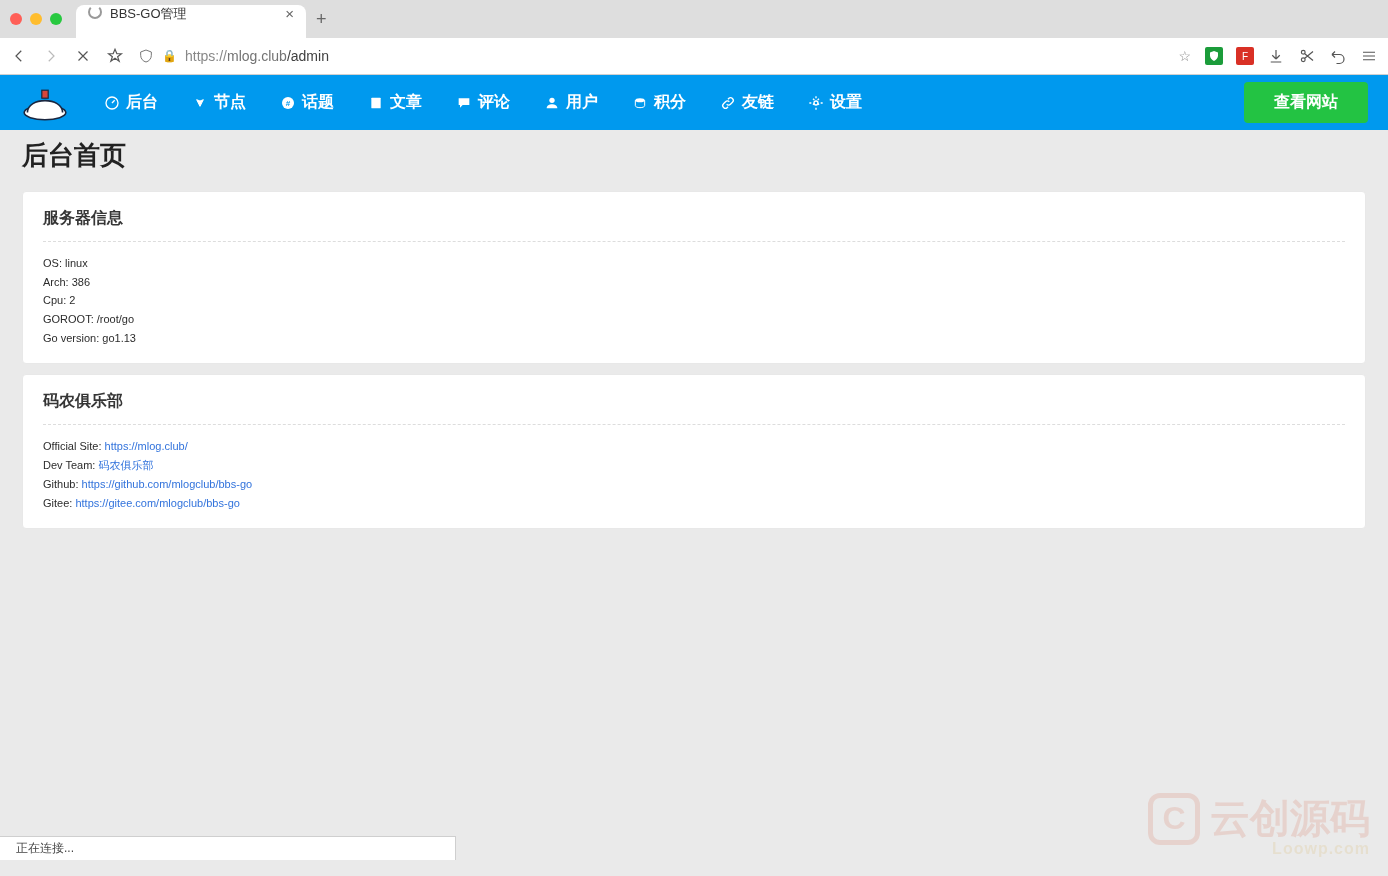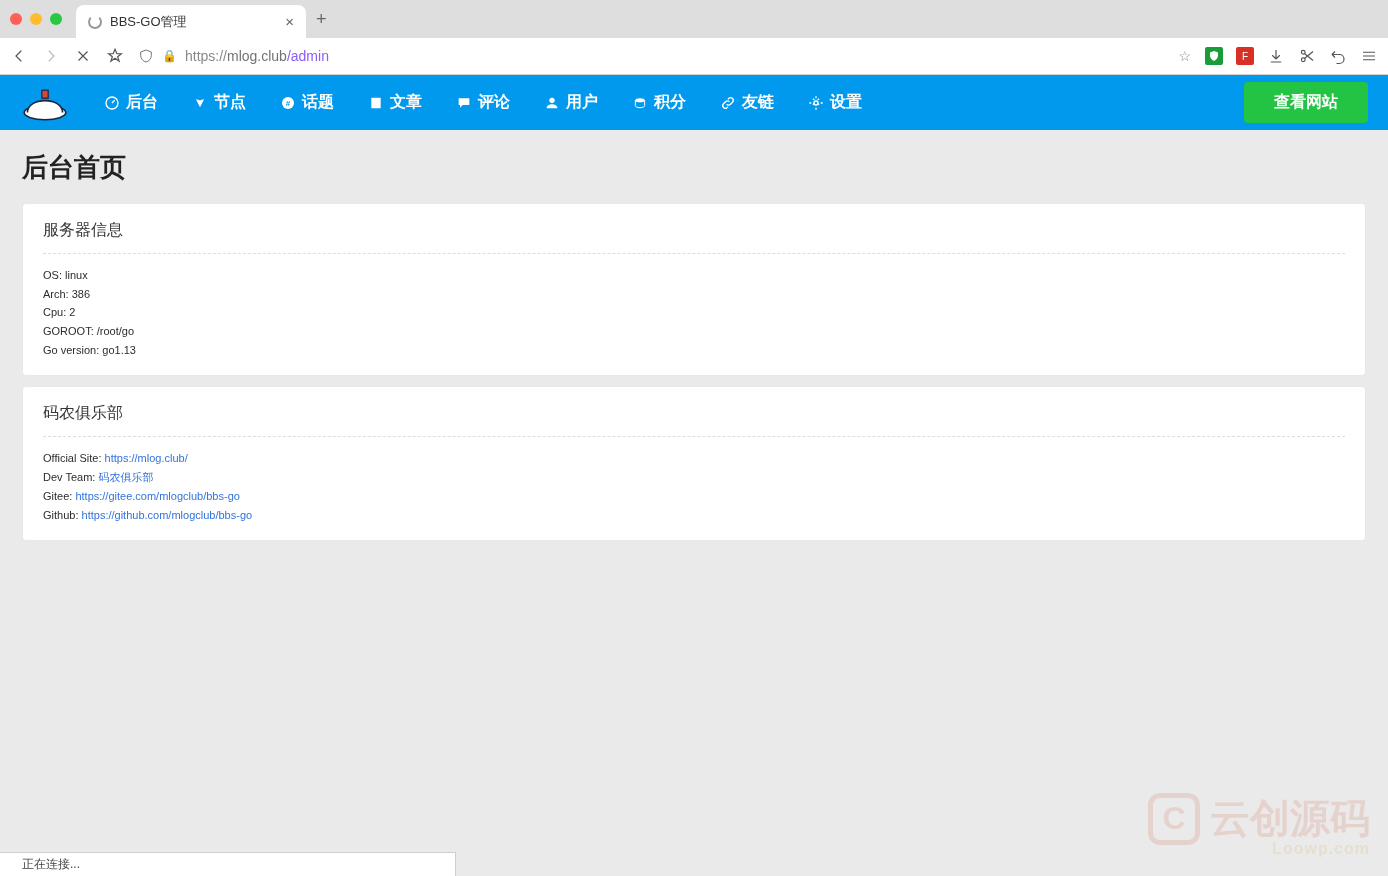"BBS-GO管理" .tab { align-items: center -> flex-start }
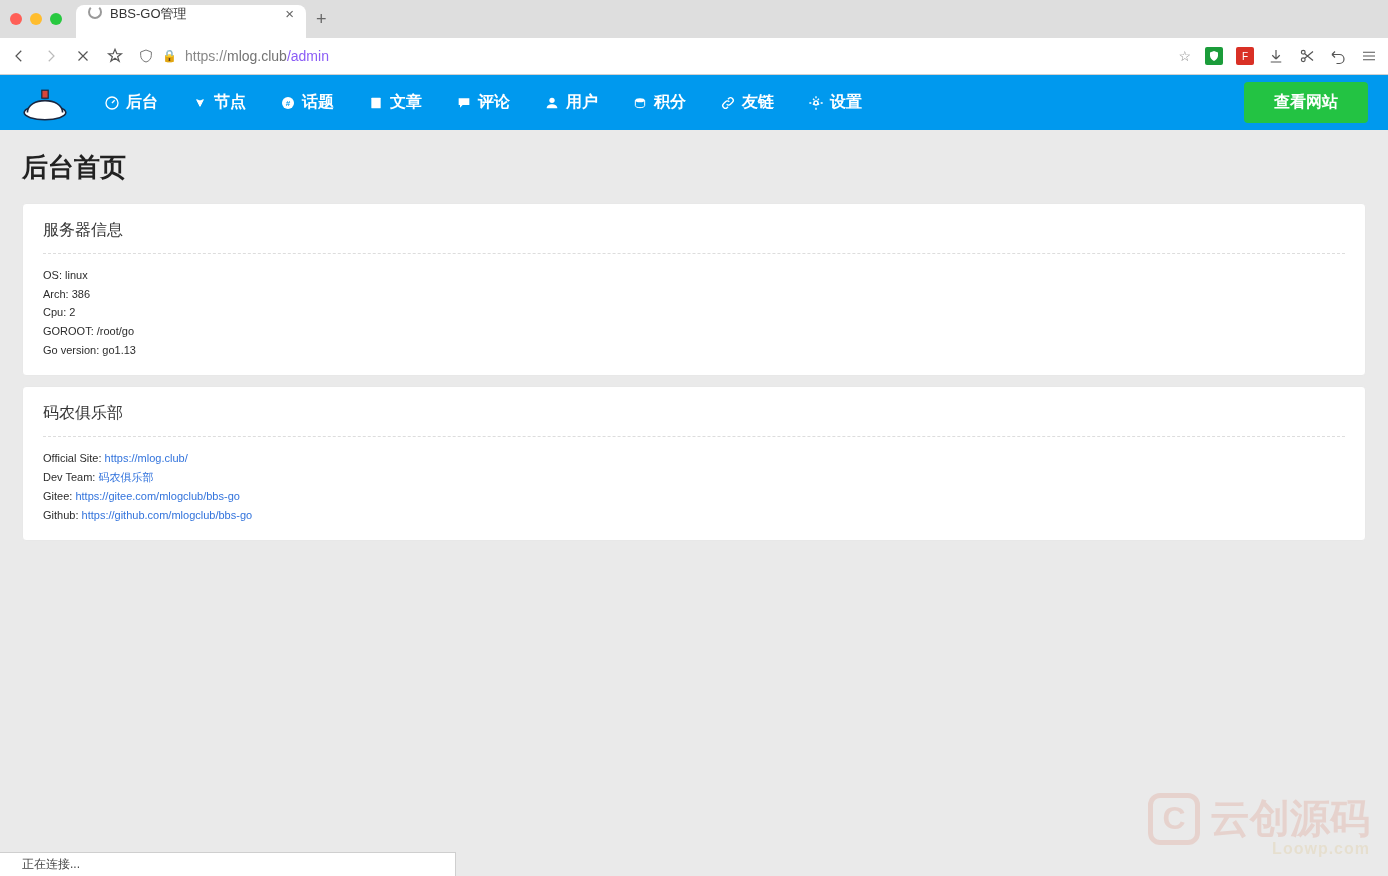"/admin" .url-path { color: #8b5cf6 -> #404040 }
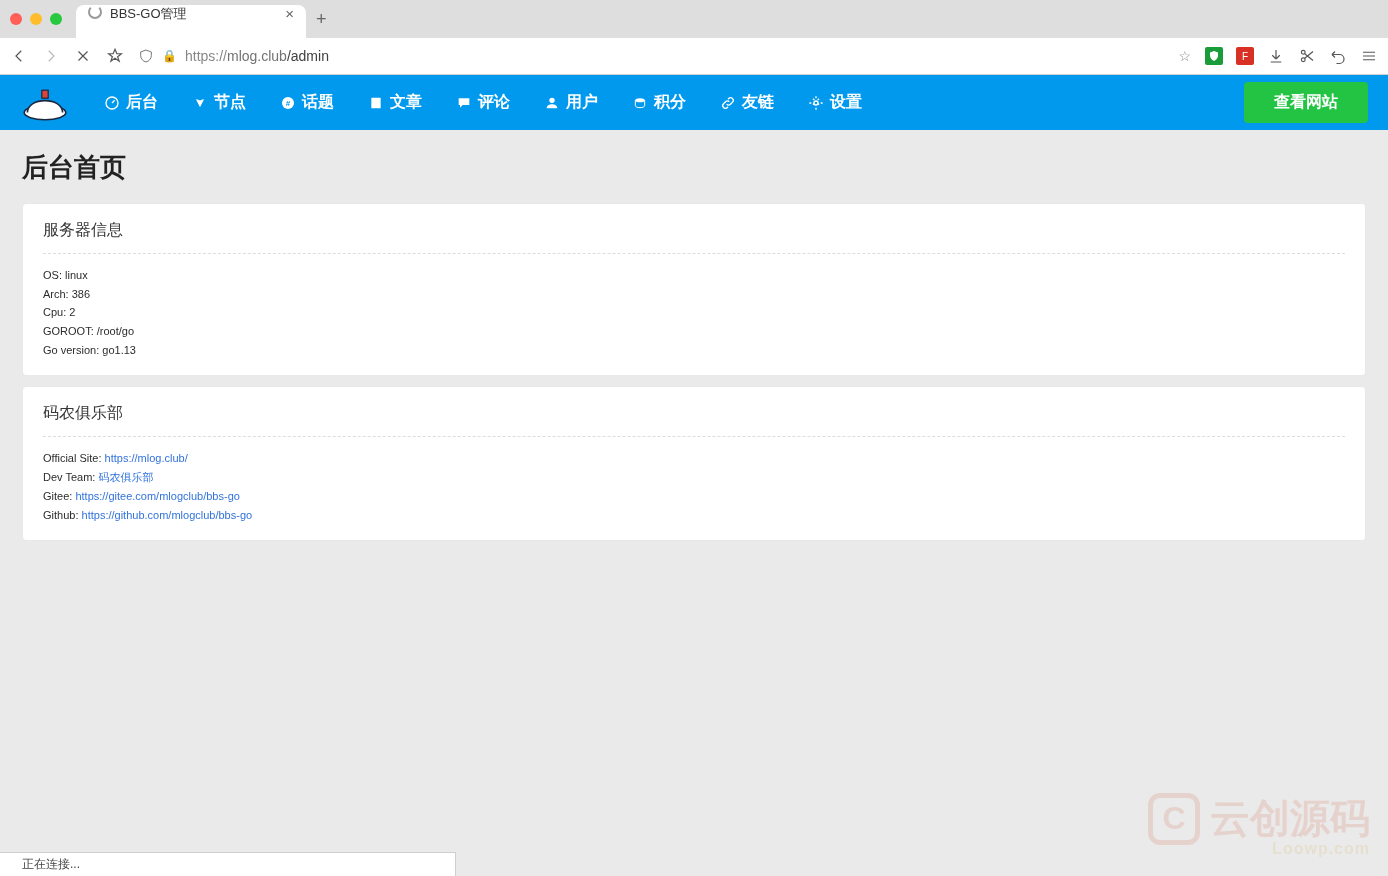"后台首页" .page { padding: 20px 22px -> 8px 22px }
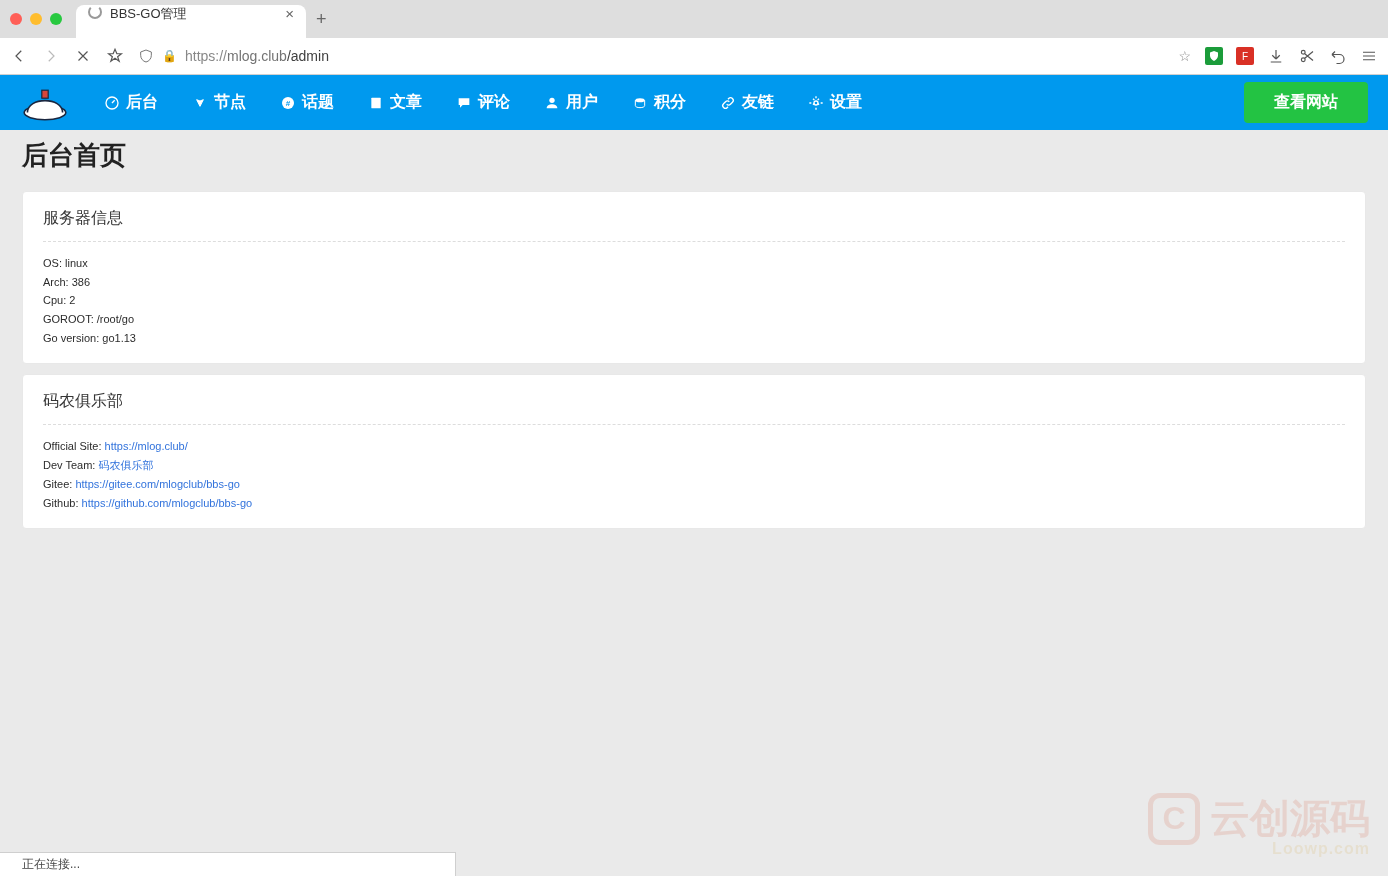"服务器信息" .card-title { font-weight: 400 -> 700 }
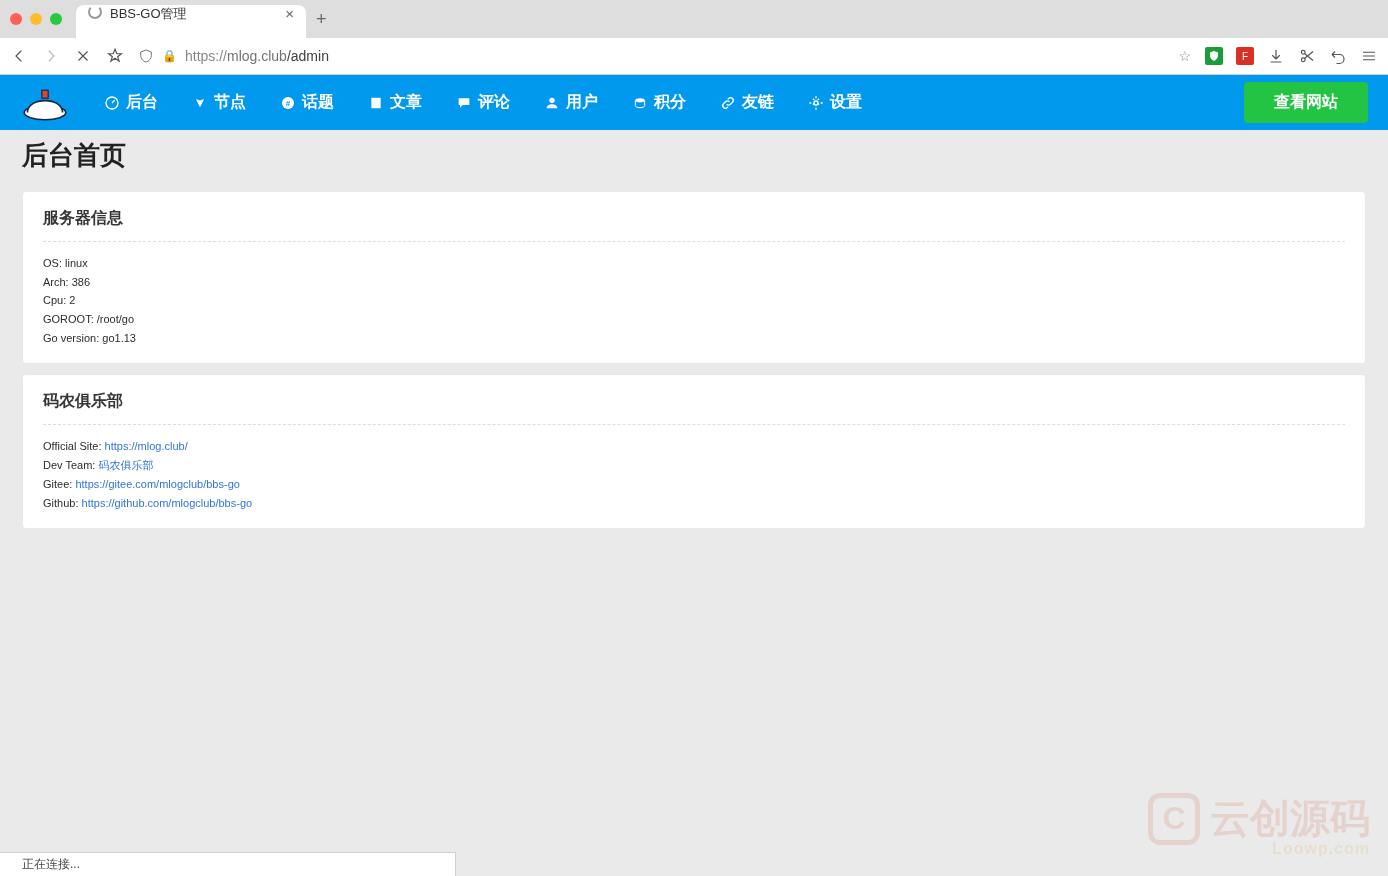"Gitee: https://gitee.com/mlogclub/bbs-go" div.info-line { order: before "Github:" -> after "Github:" }
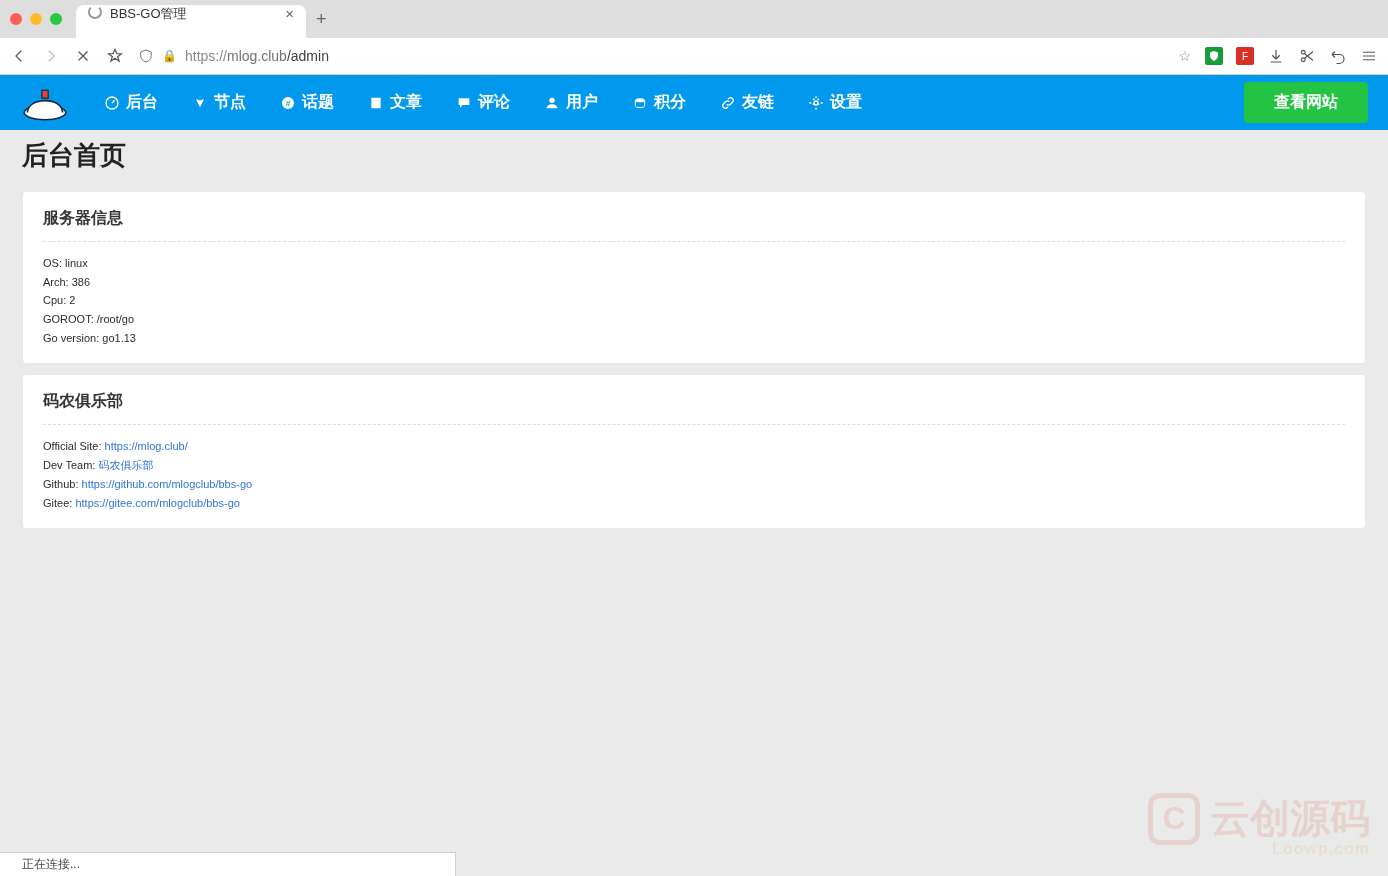"正在连接..." .status-bar { bottom: 0 -> 16px; padding: 3px 22px -> 3px 16px }
